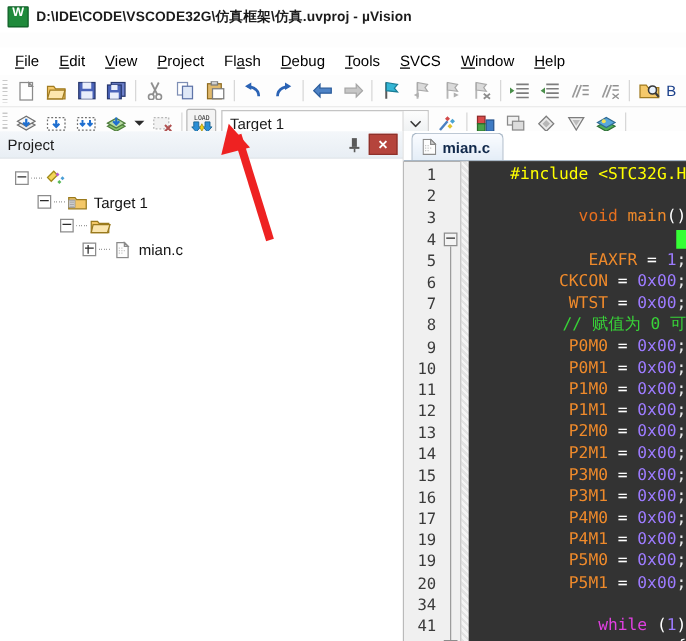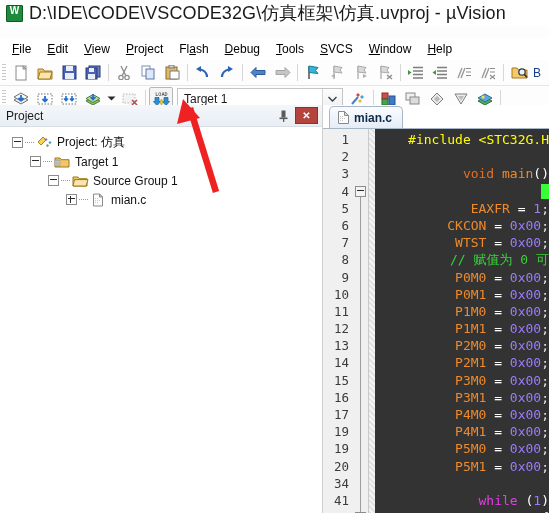"D:\IDE\CODE\VSCODE32G\仿真框架\仿真.uvproj -" .title-text { font-size: 18px -> 11px; font-weight: none -> bold }
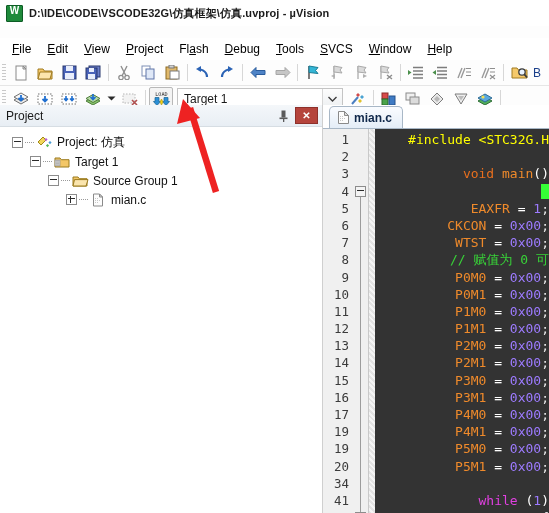"Project: 仿真" div.tlabel { html: <div>Project: 仿真</div> -> none }
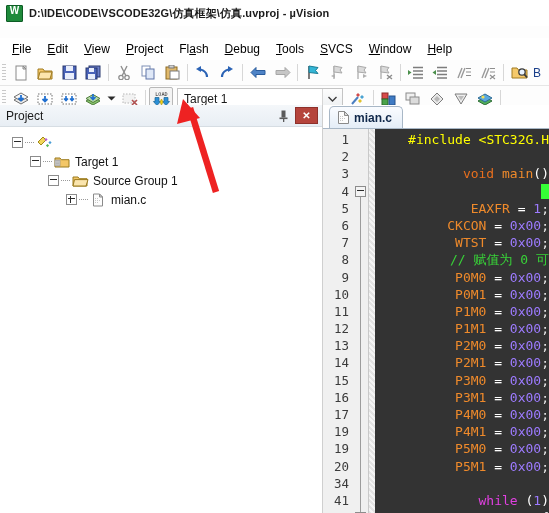"Source Group 1" div.tlabel { html: <div>Source Group 1</div> -> none }
